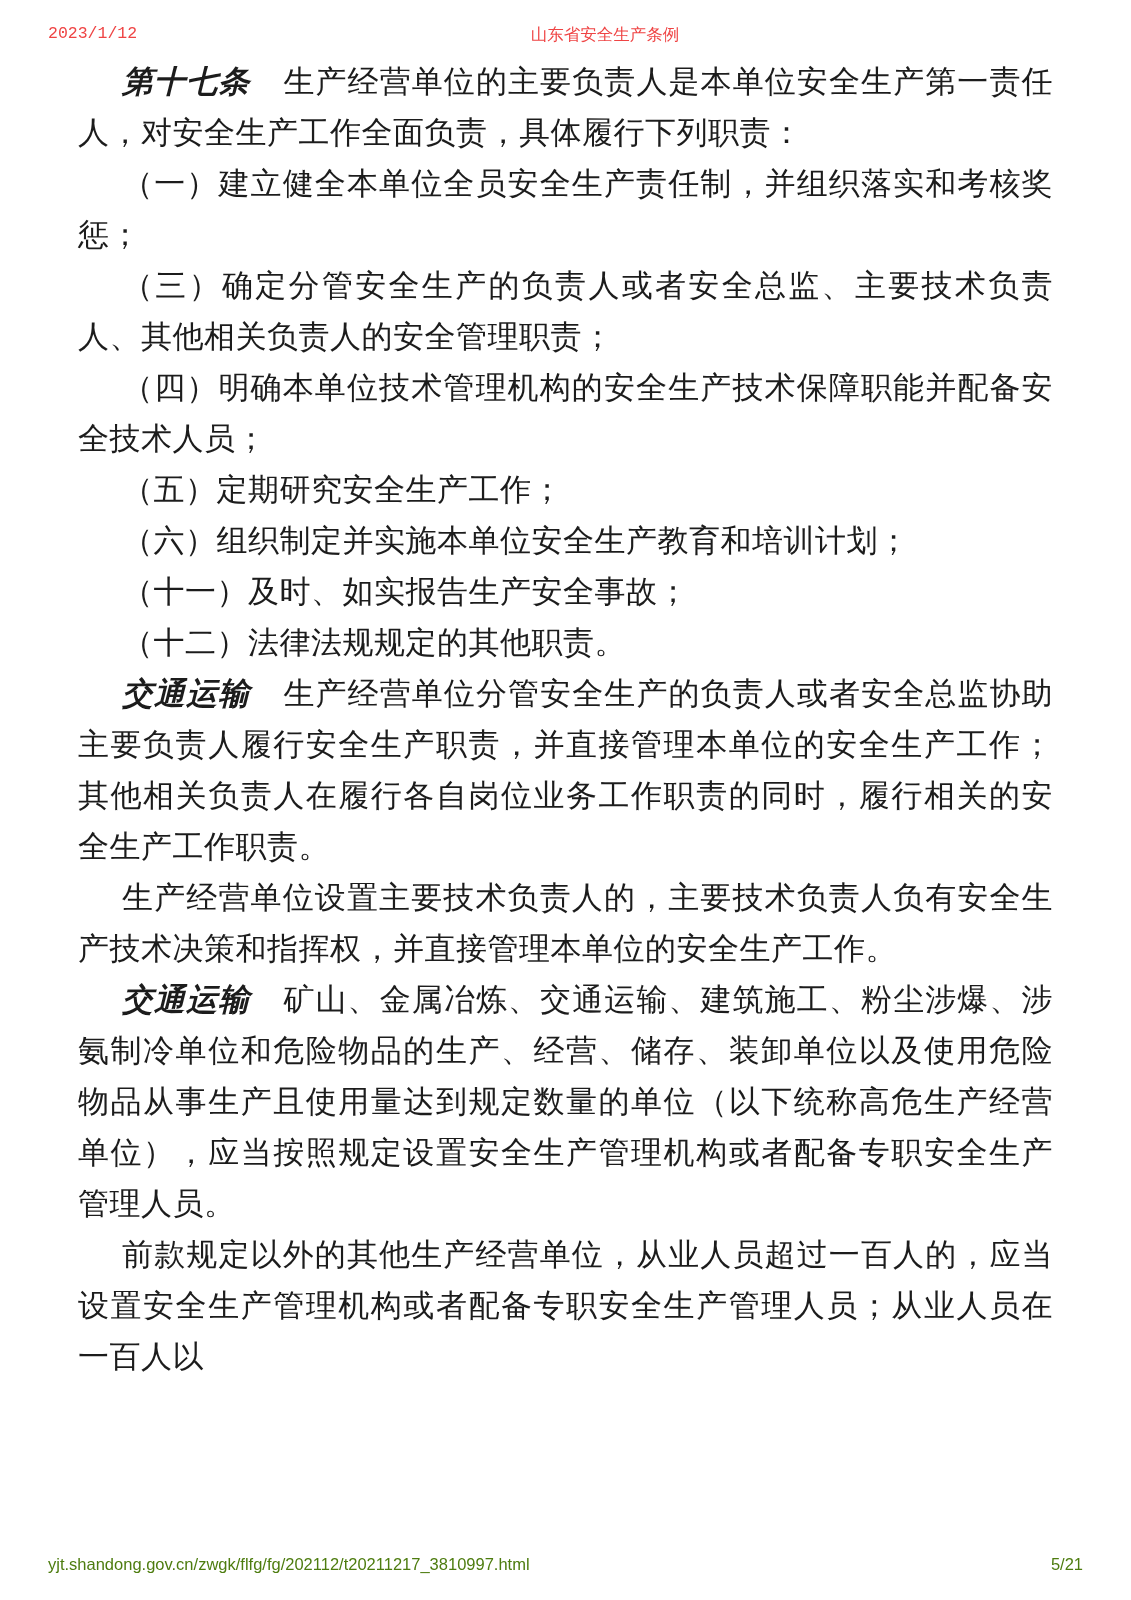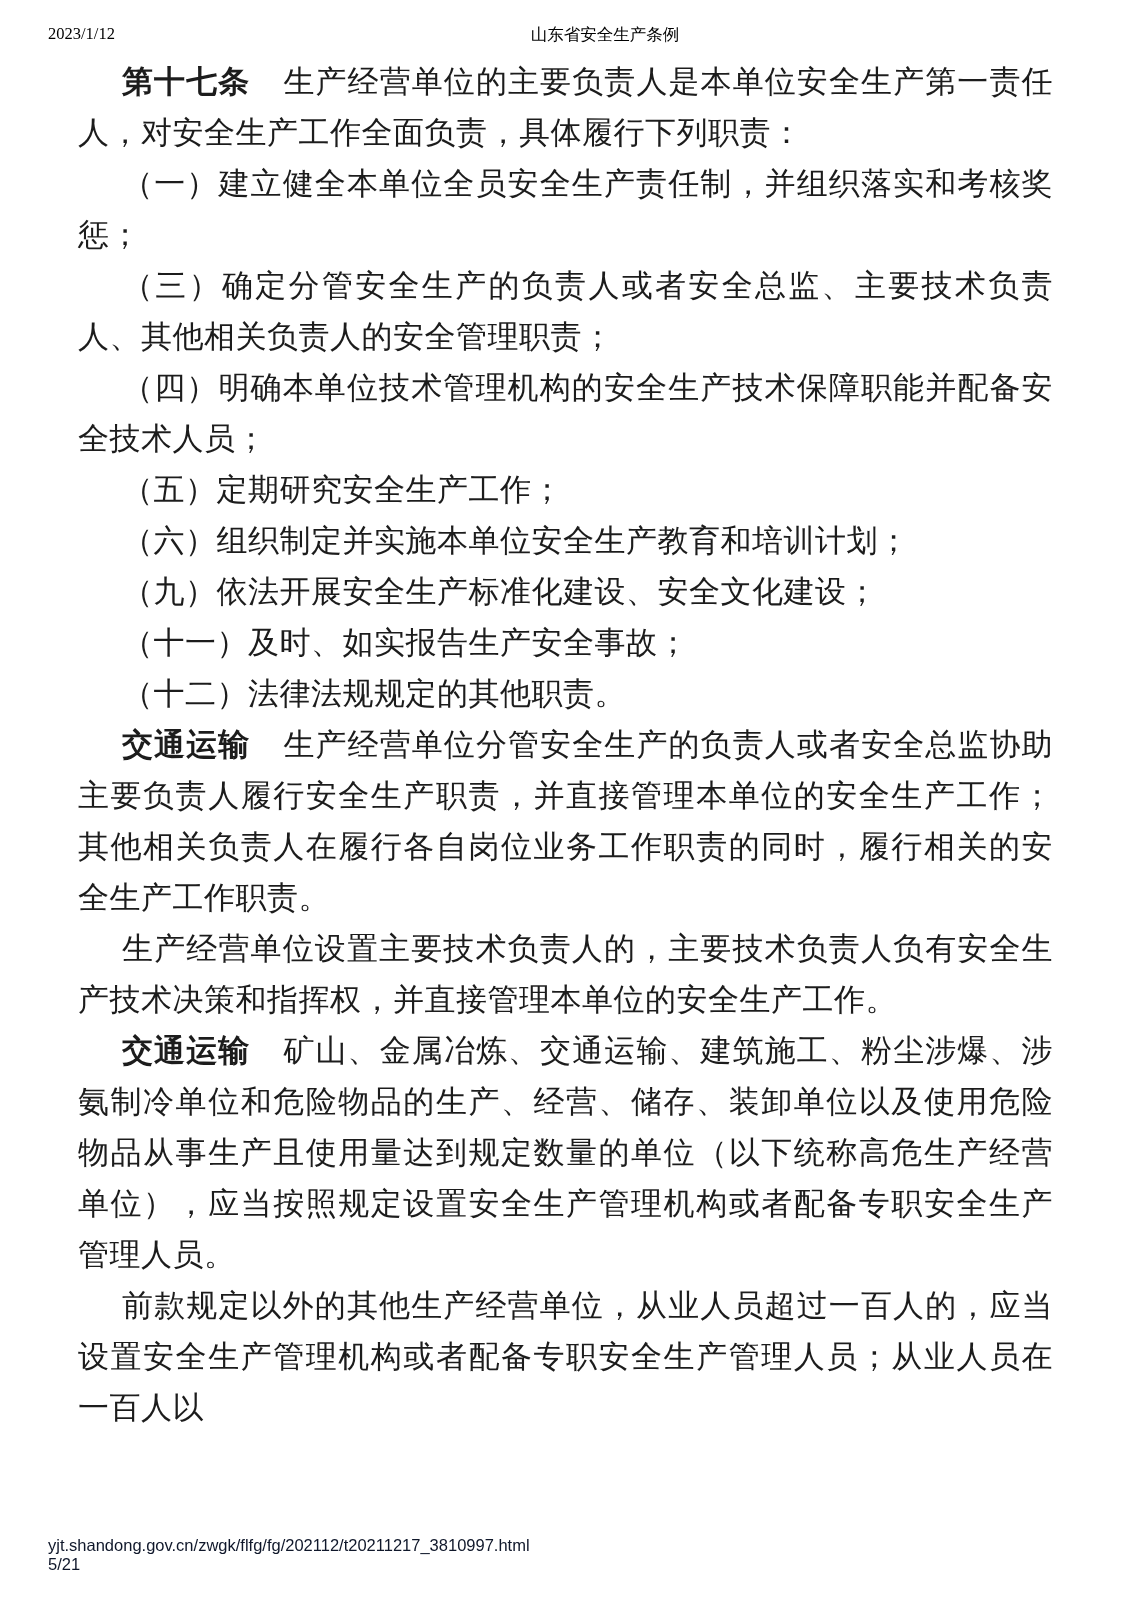"2023/1/12" .page-header { color: #000000 -> #ef4444; font-family: Liberation Serif, serif -> Liberation Mono, monospace }
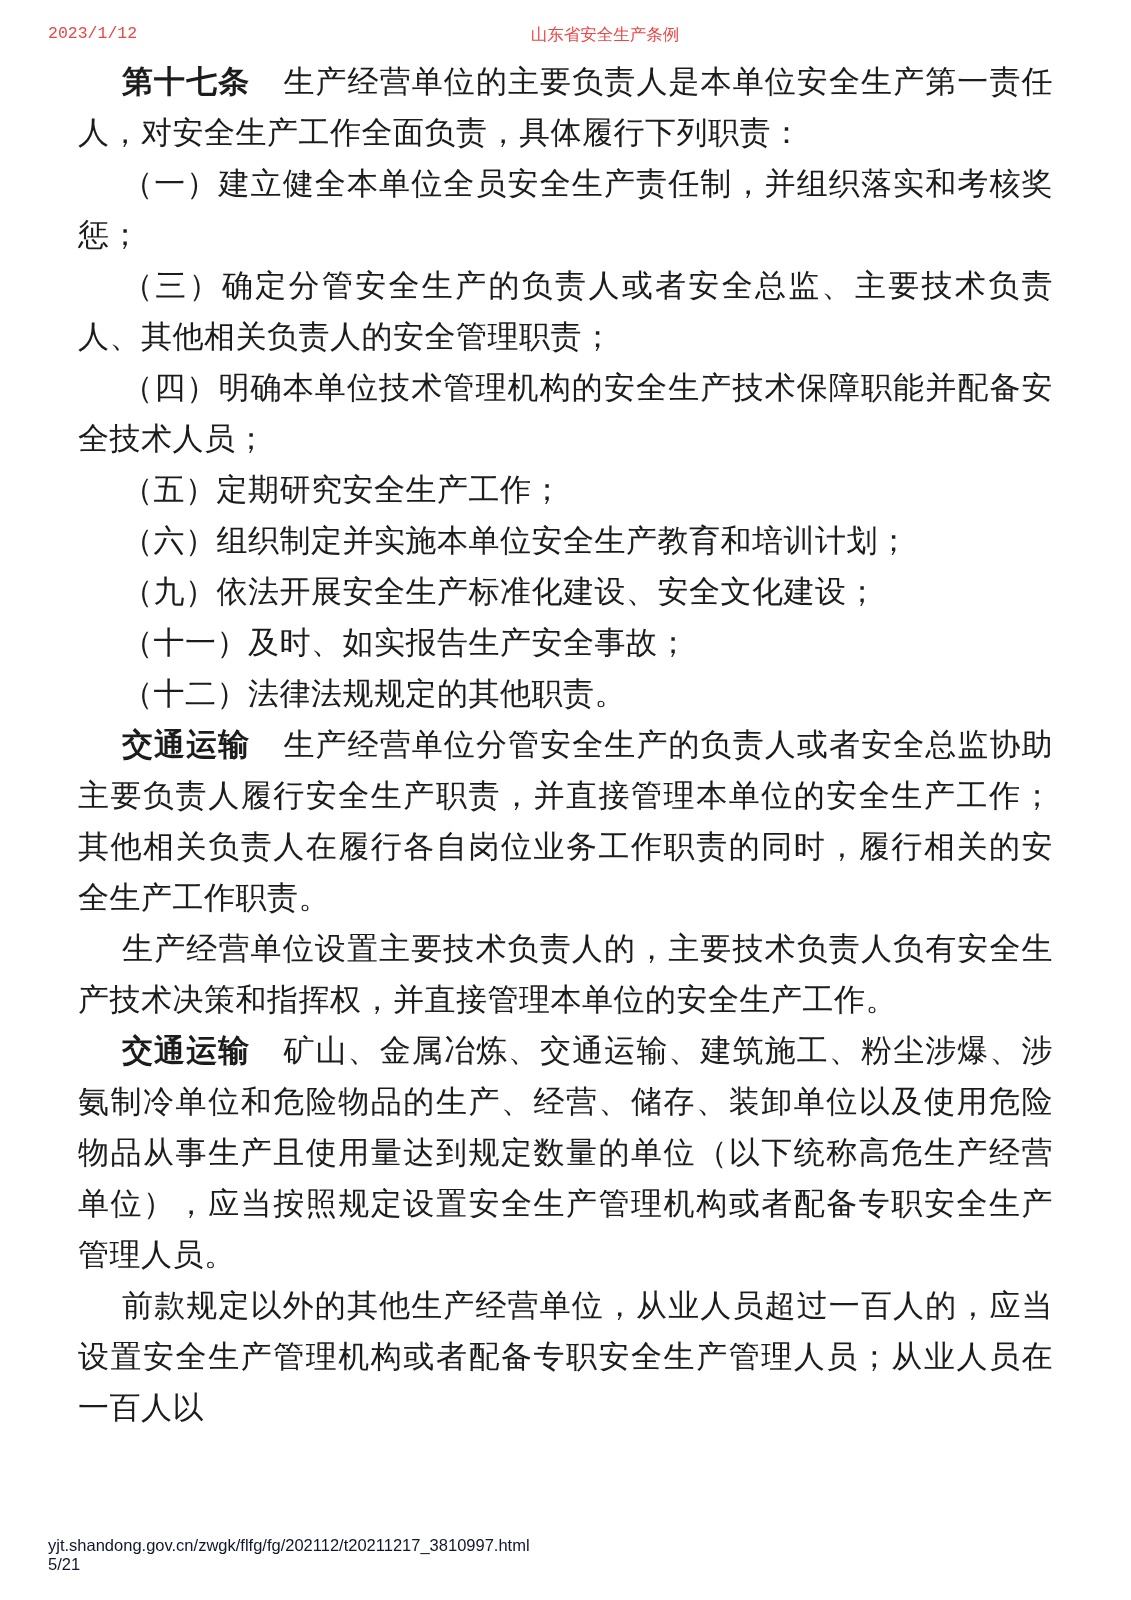"第十七条" .lead { font-style: none -> italic }
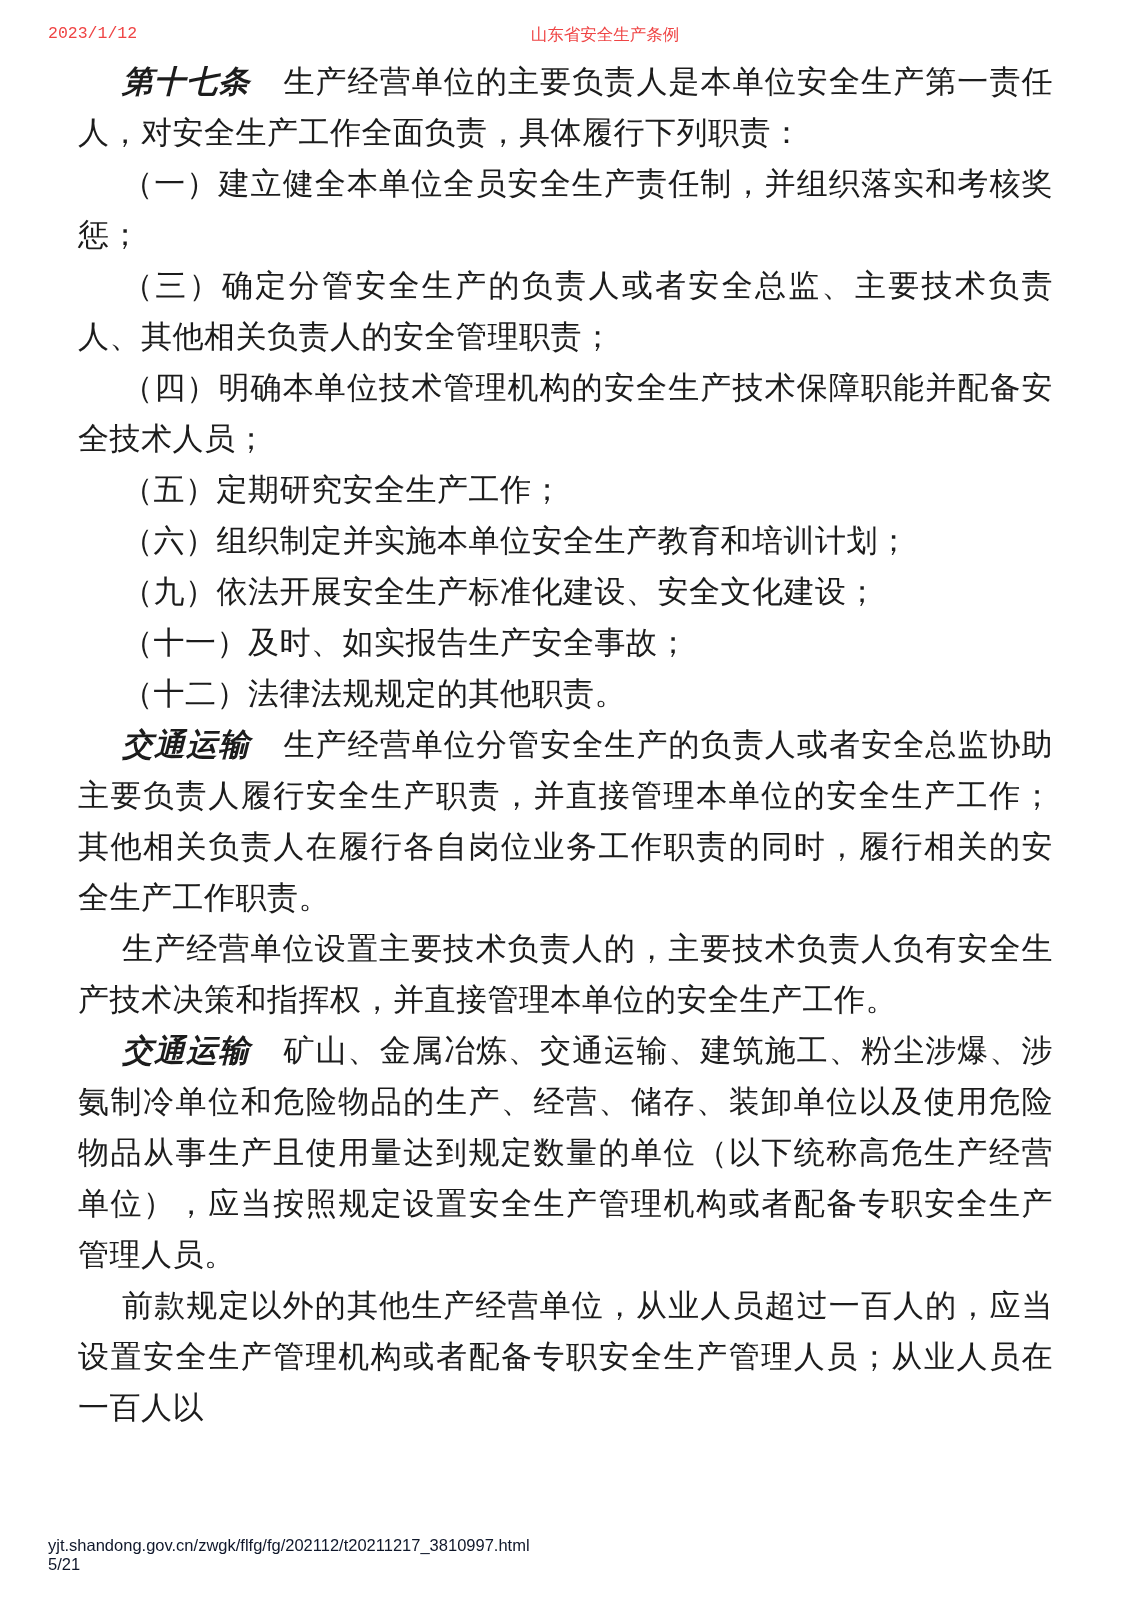"（九）依法开展安全生产标准化建设、安全文化建设；" p.para { html: <p><span>（九）依法开展安全生产标准化建设、安全文化建设；</span></p> -> none }
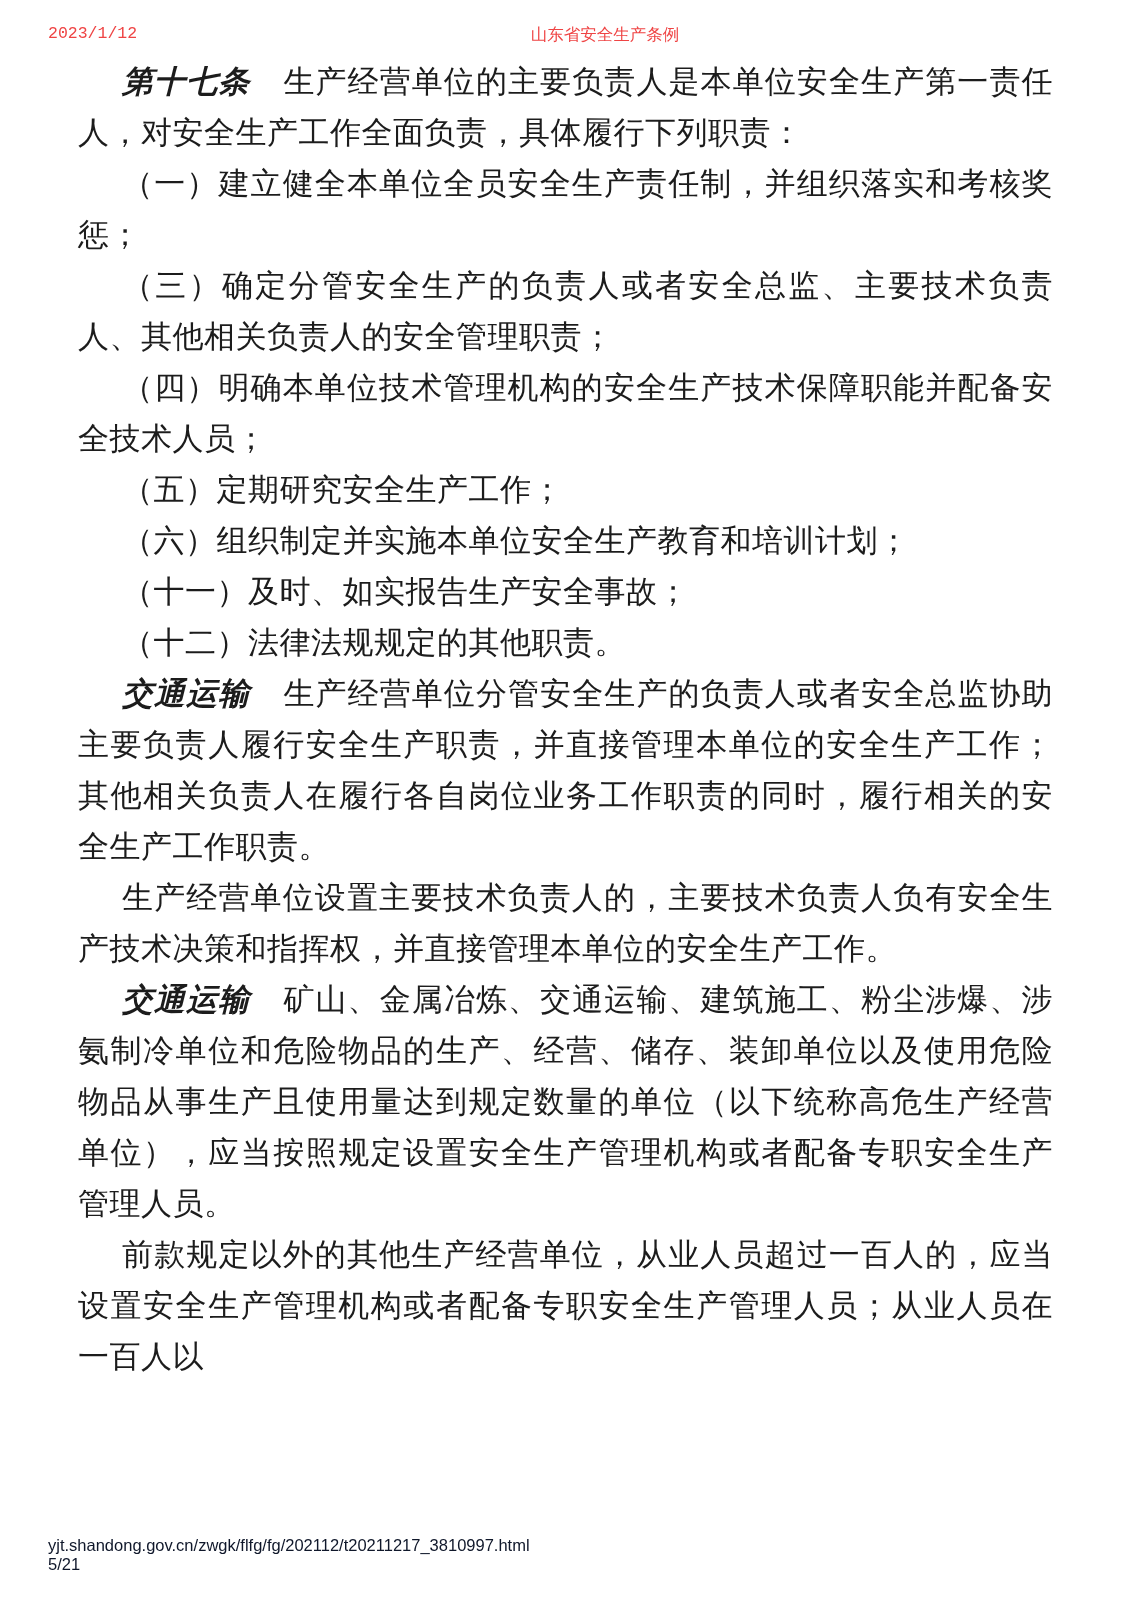"yjt.shandong.gov.cn/zwgk/flfg/fg/202112/" .page-footer { color: #0f172a -> #4d7c0f; flex-direction: column -> none }
